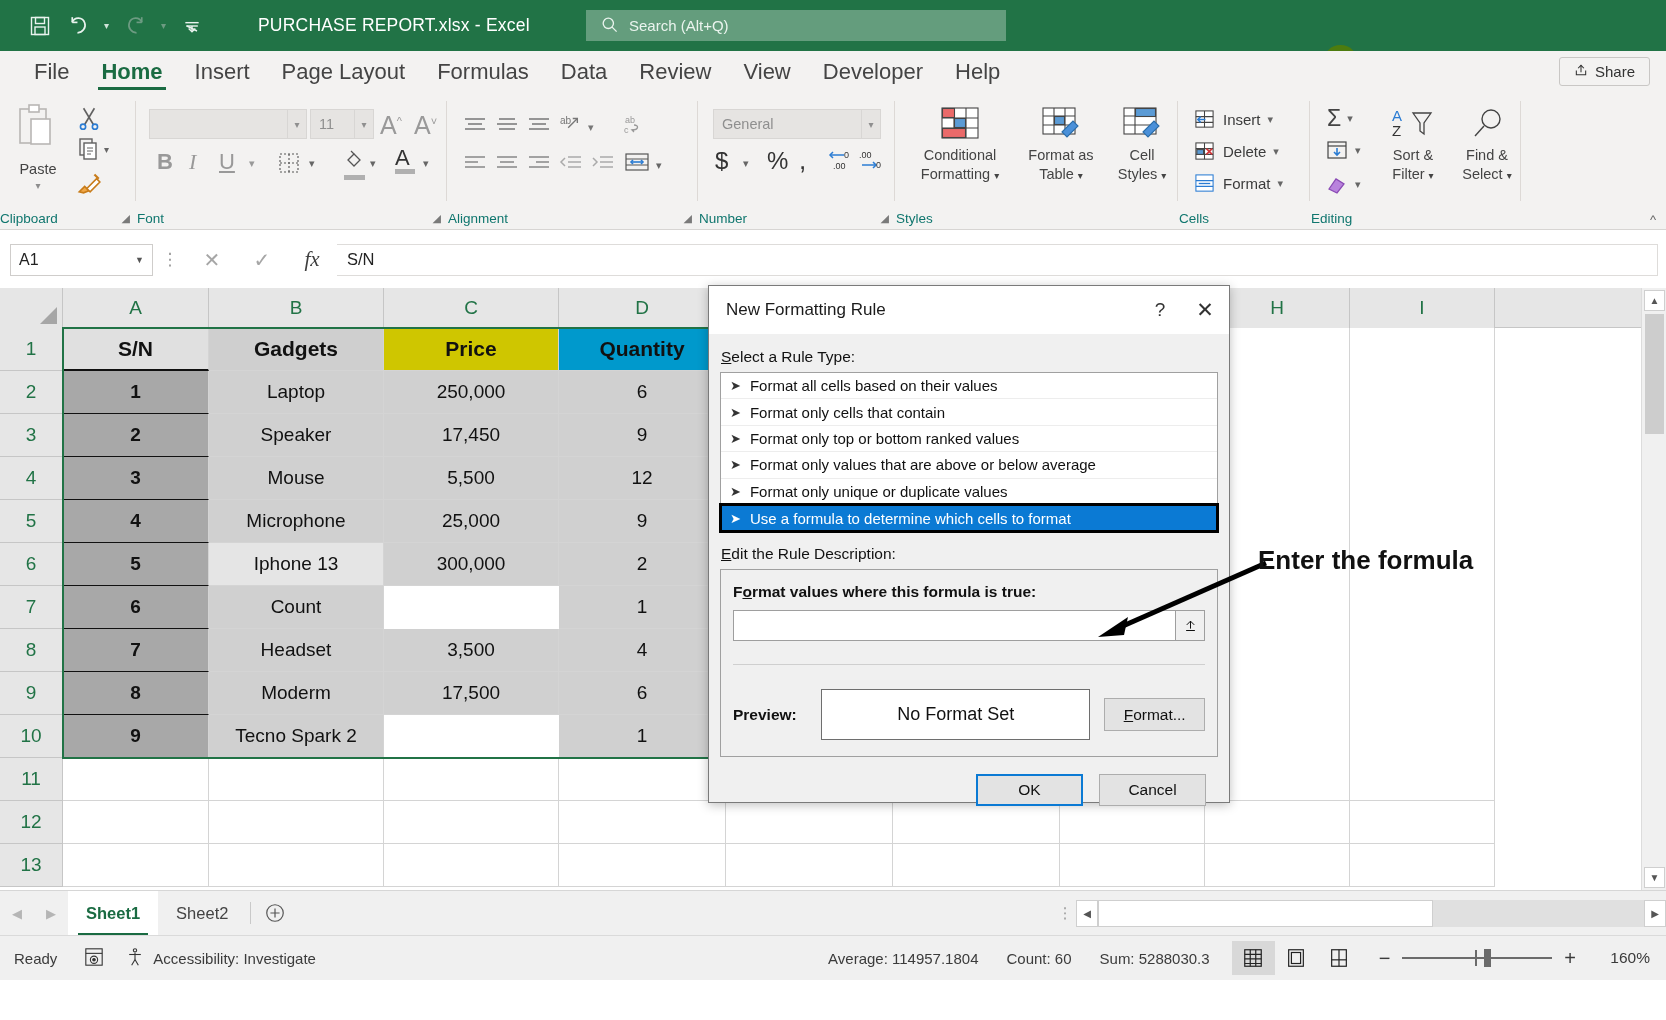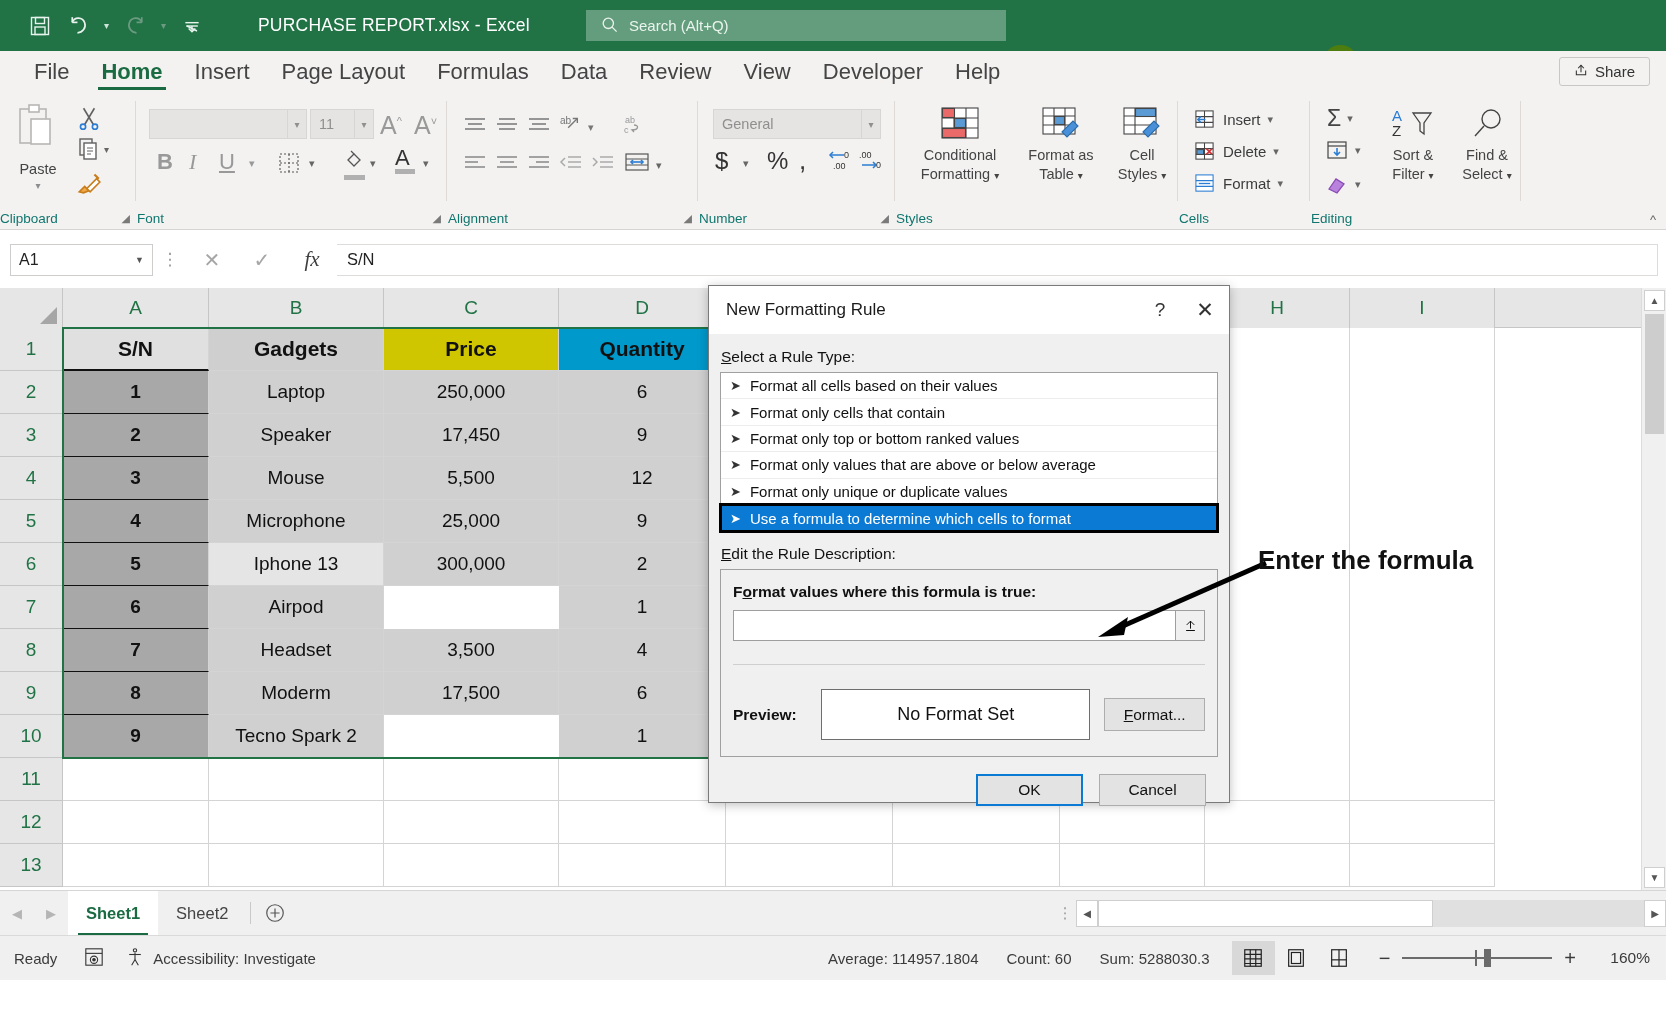"Airpod" div.cell { text: Airpod -> Count }
